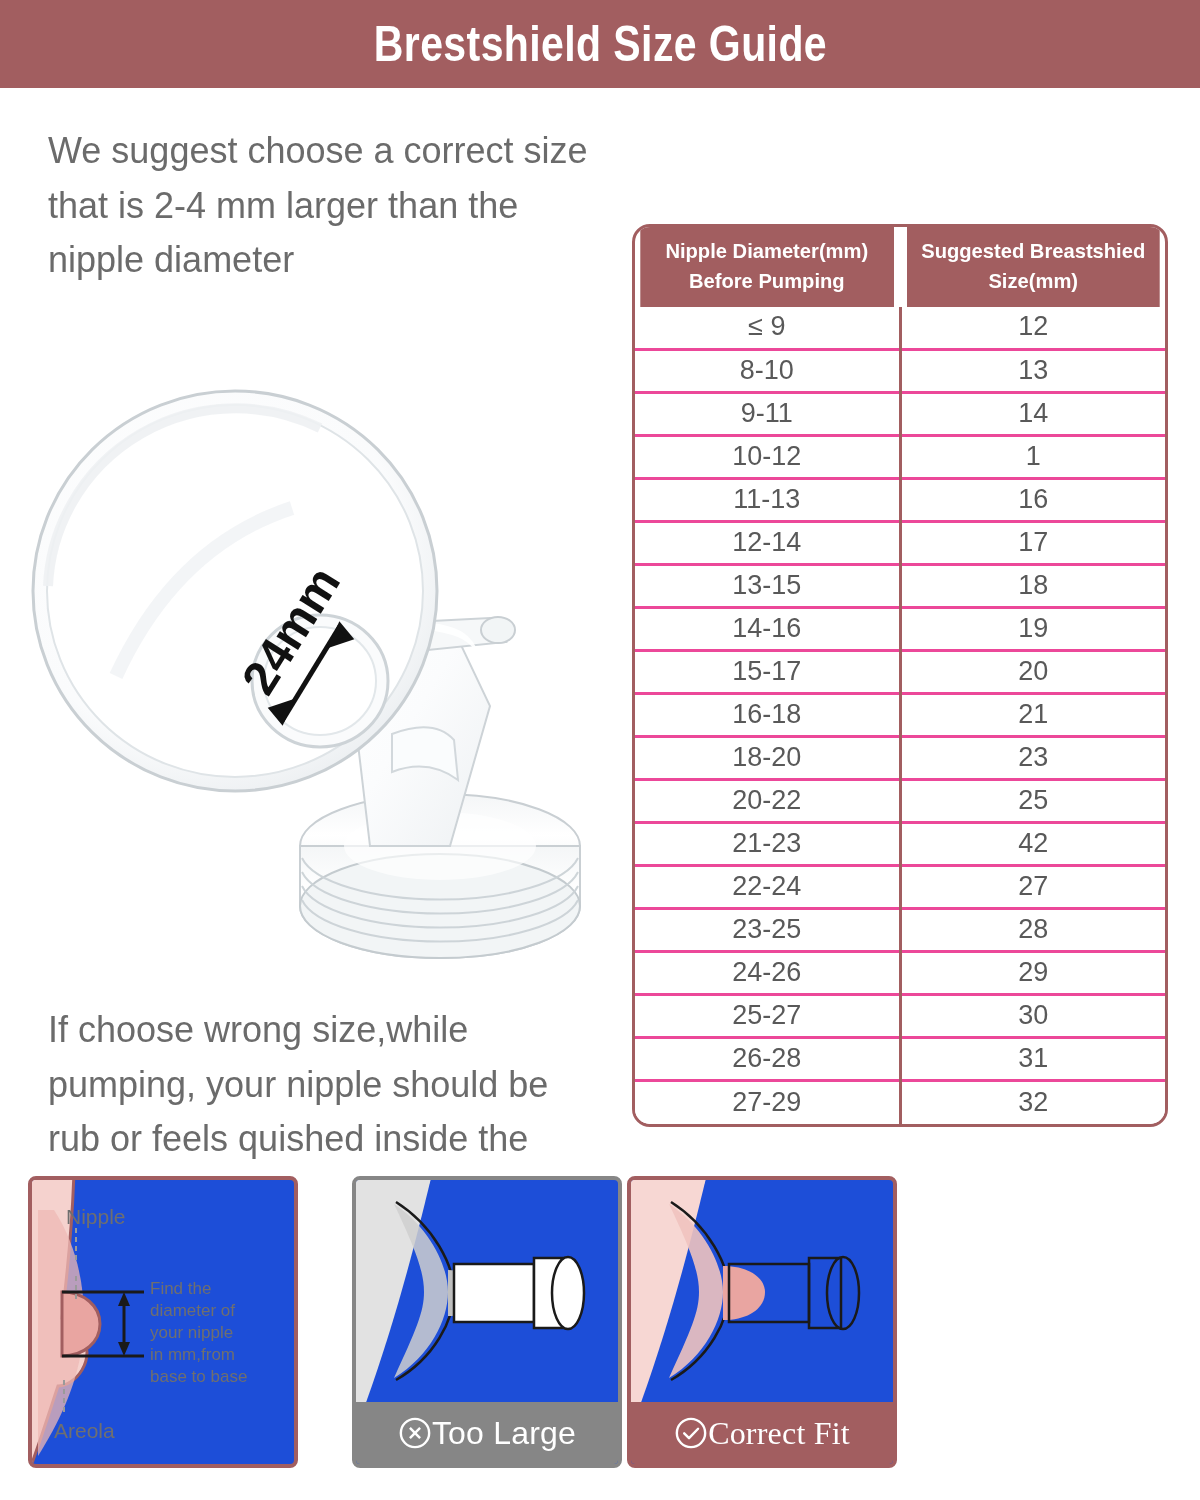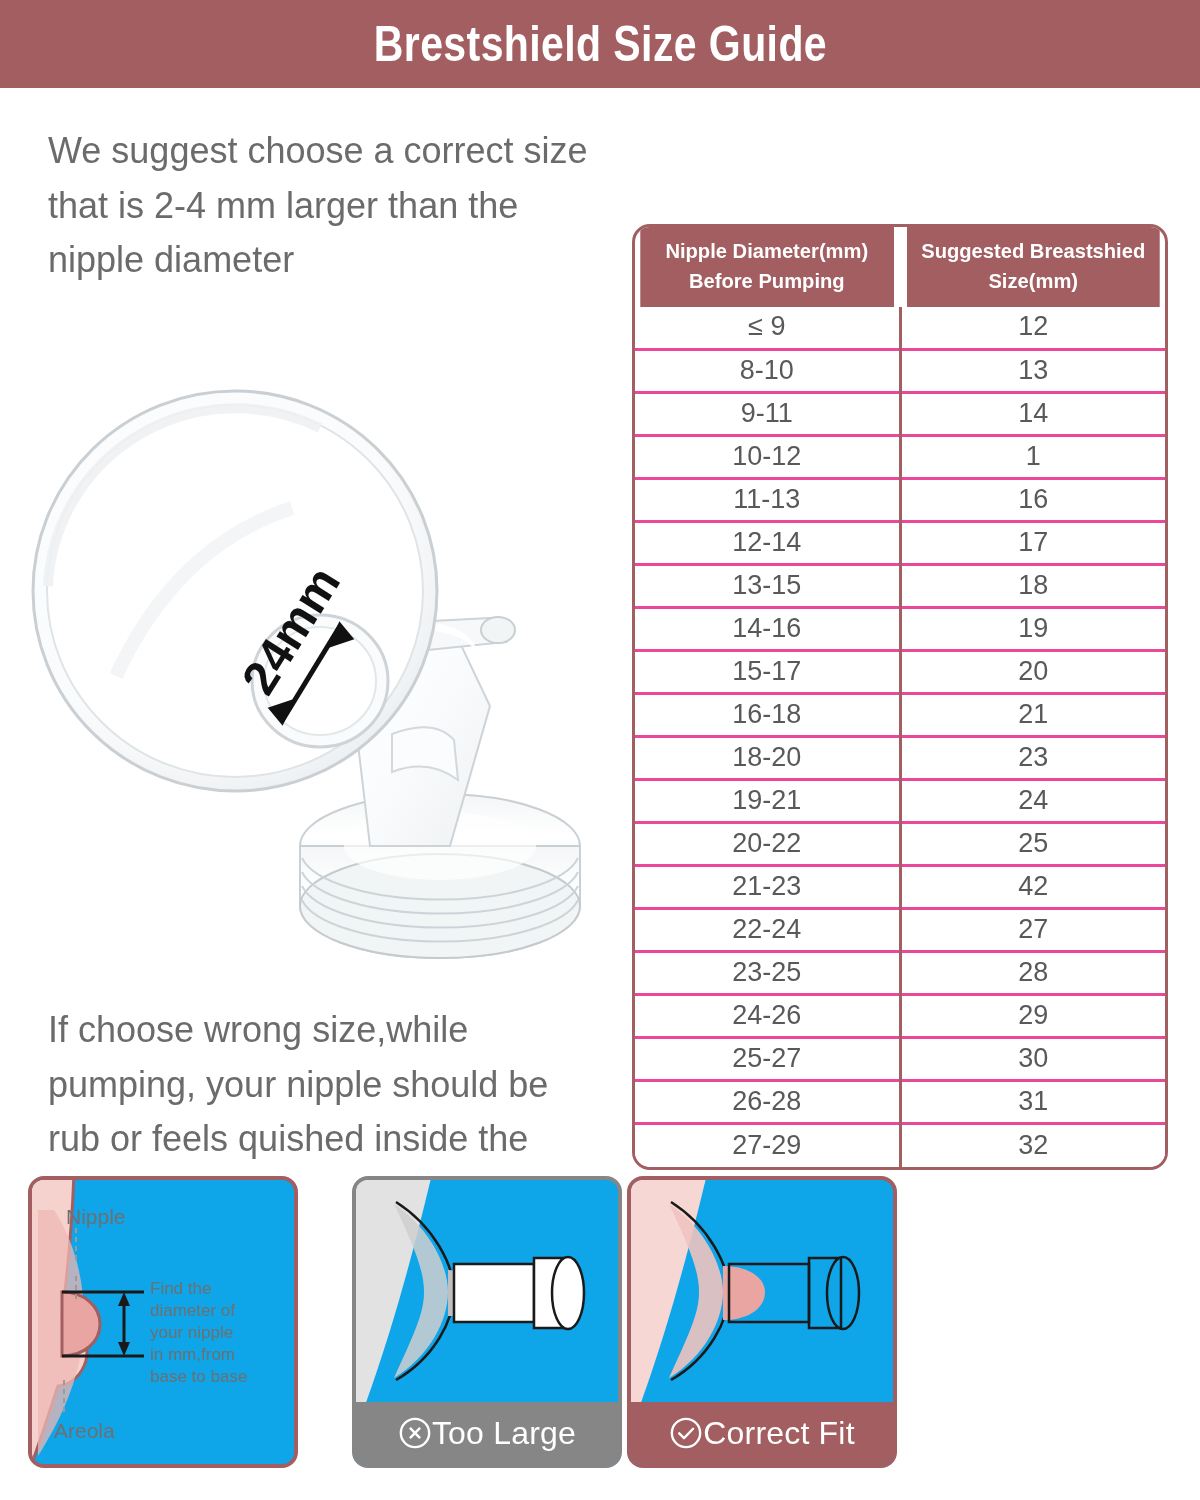"19-21" tr { html: <tr> <td>19-21</td> <td>24</td> </tr> -> none }
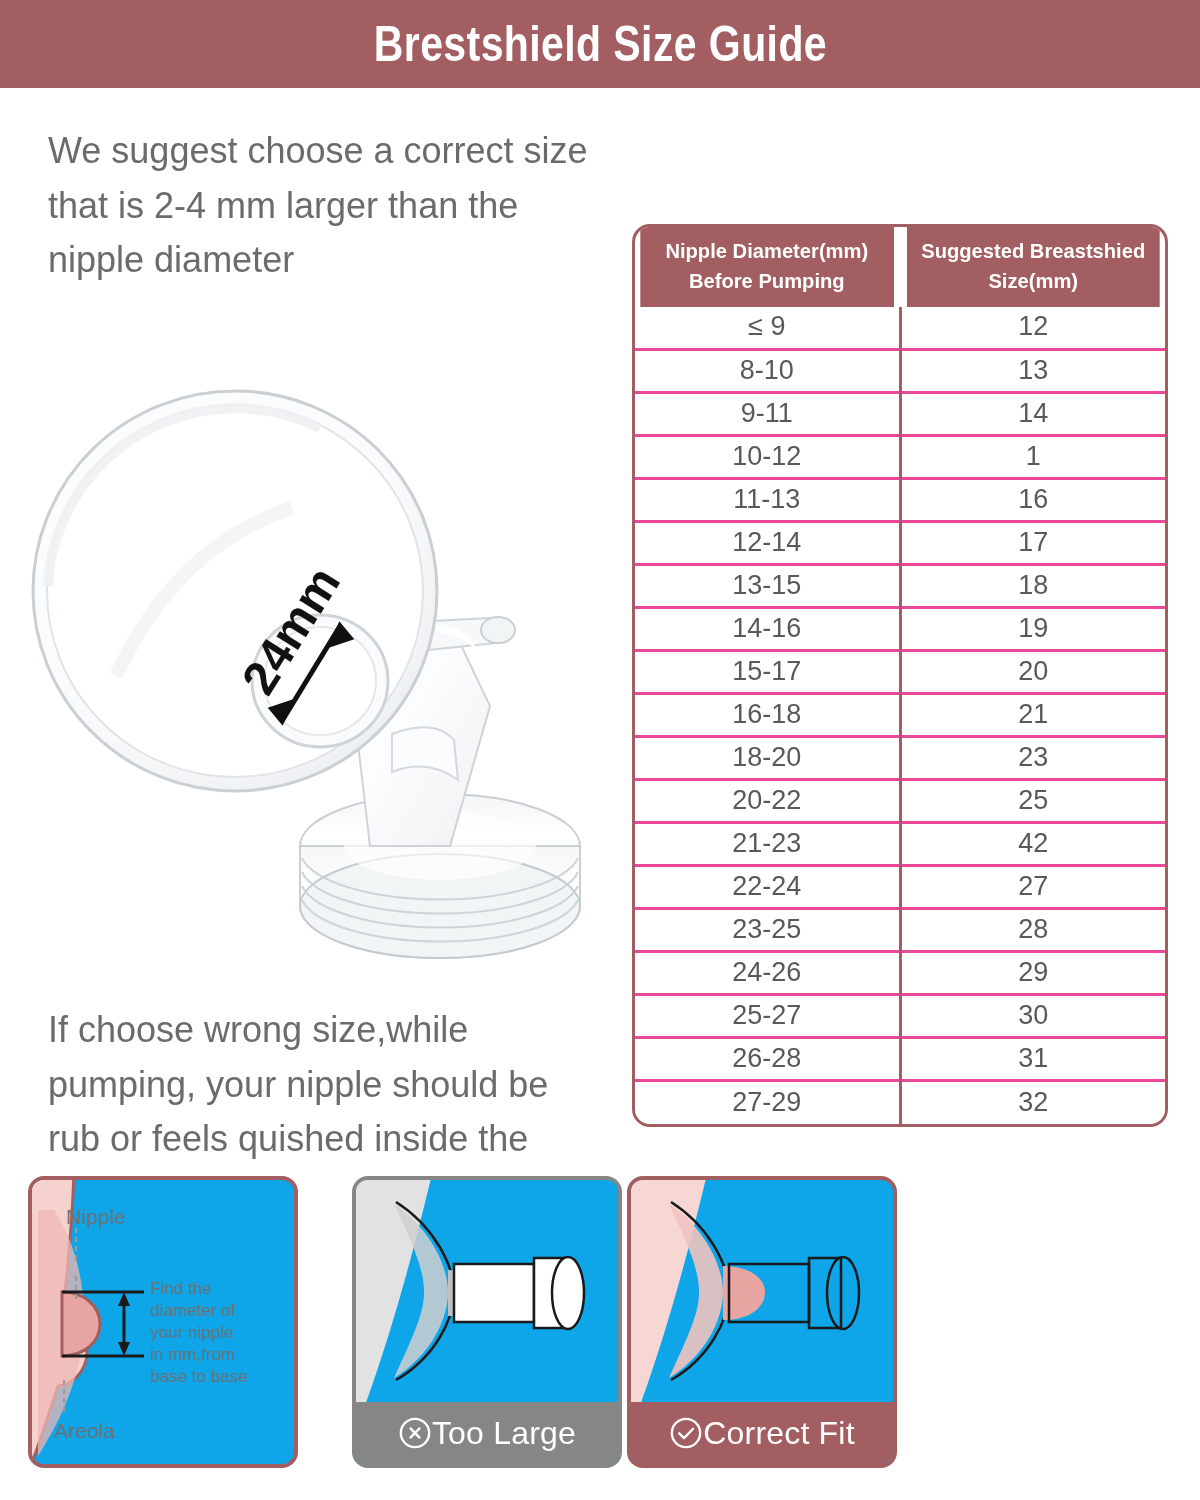"Nipple" .panel { background: #0ea5e9 -> #1d4ed8; border-radius: 16px -> 8px }
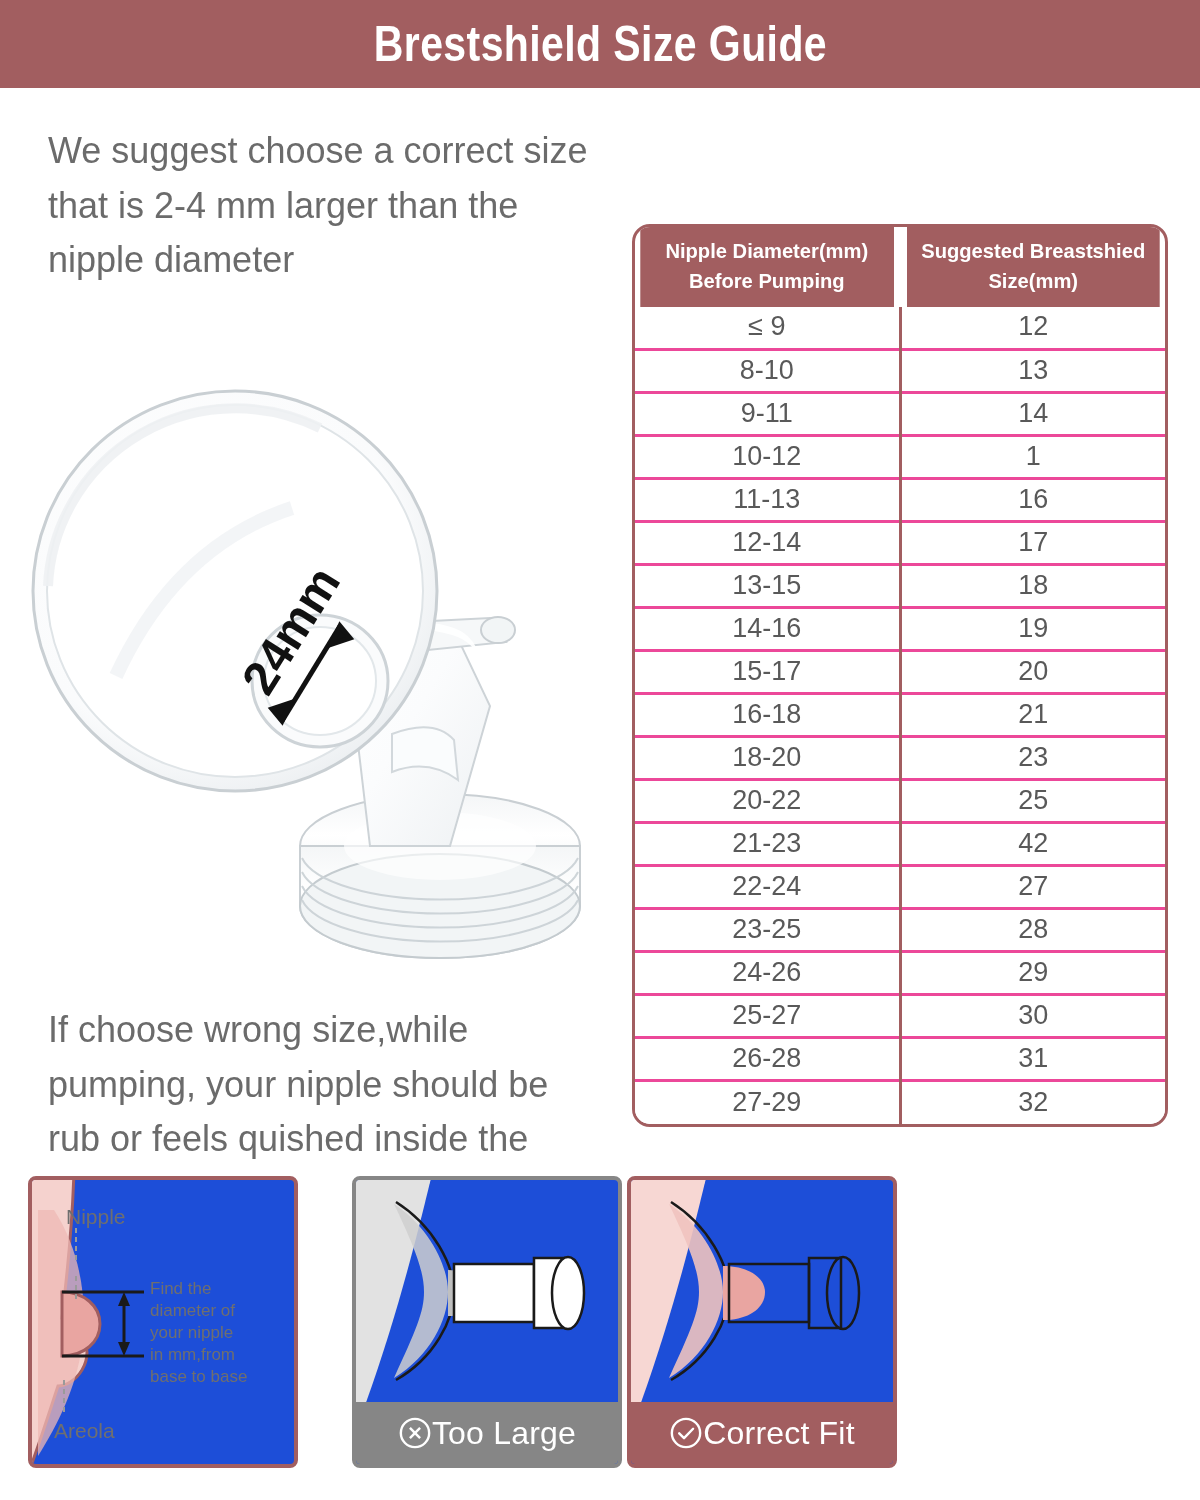"Correct Fit" .panel.correct .label-bar { font-family: none -> Liberation Serif, serif }
